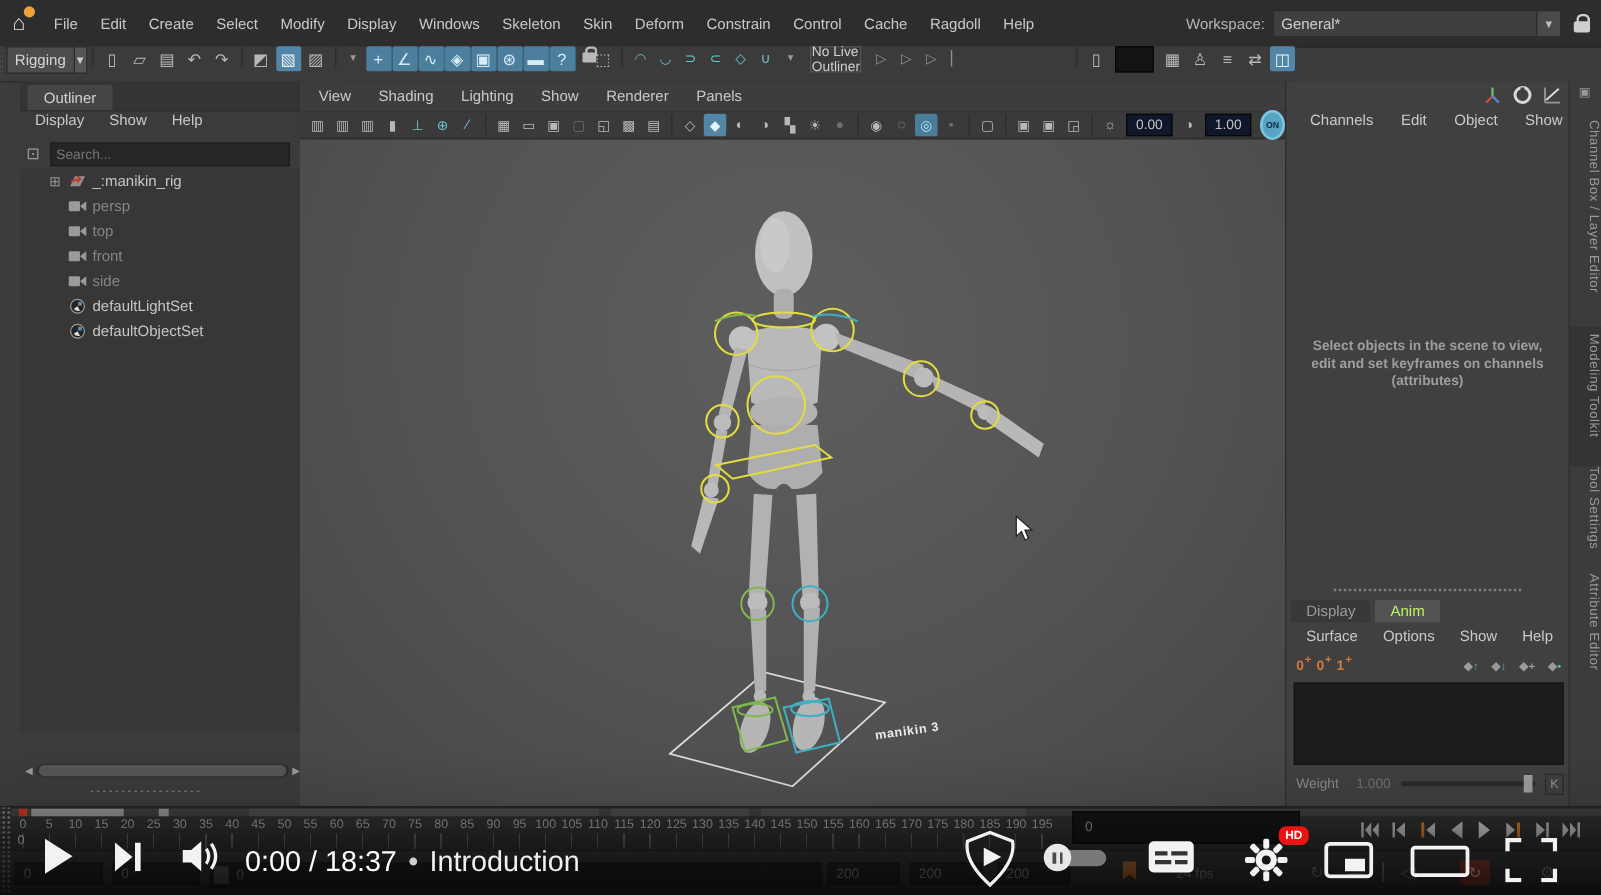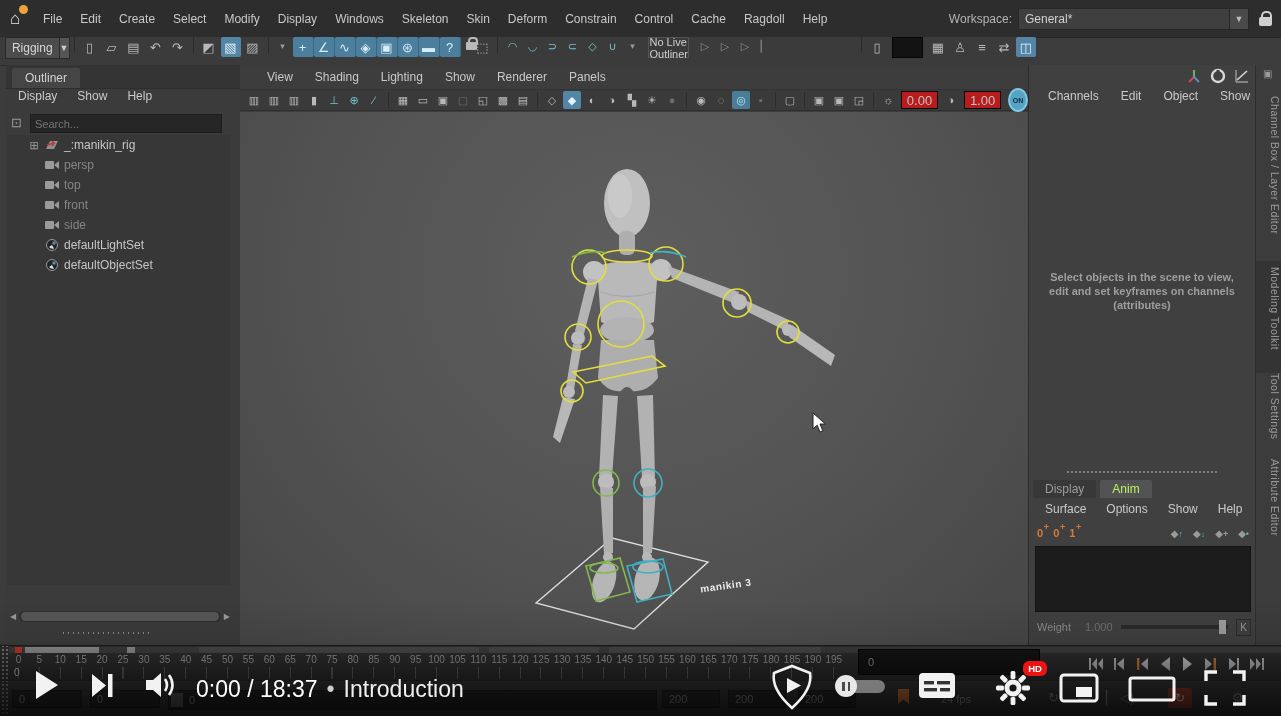"Outliner" .outliner { left: 6px -> 16px }
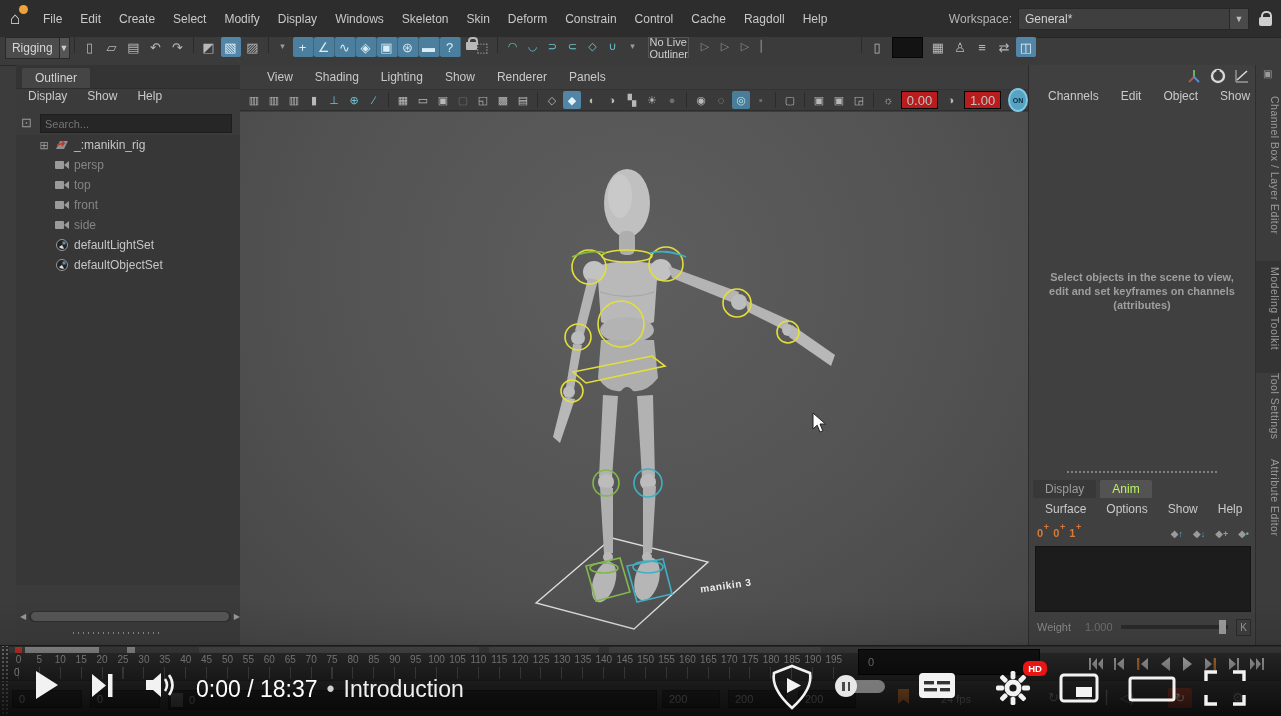"View" .vp-menus { left: 16px -> 4px }
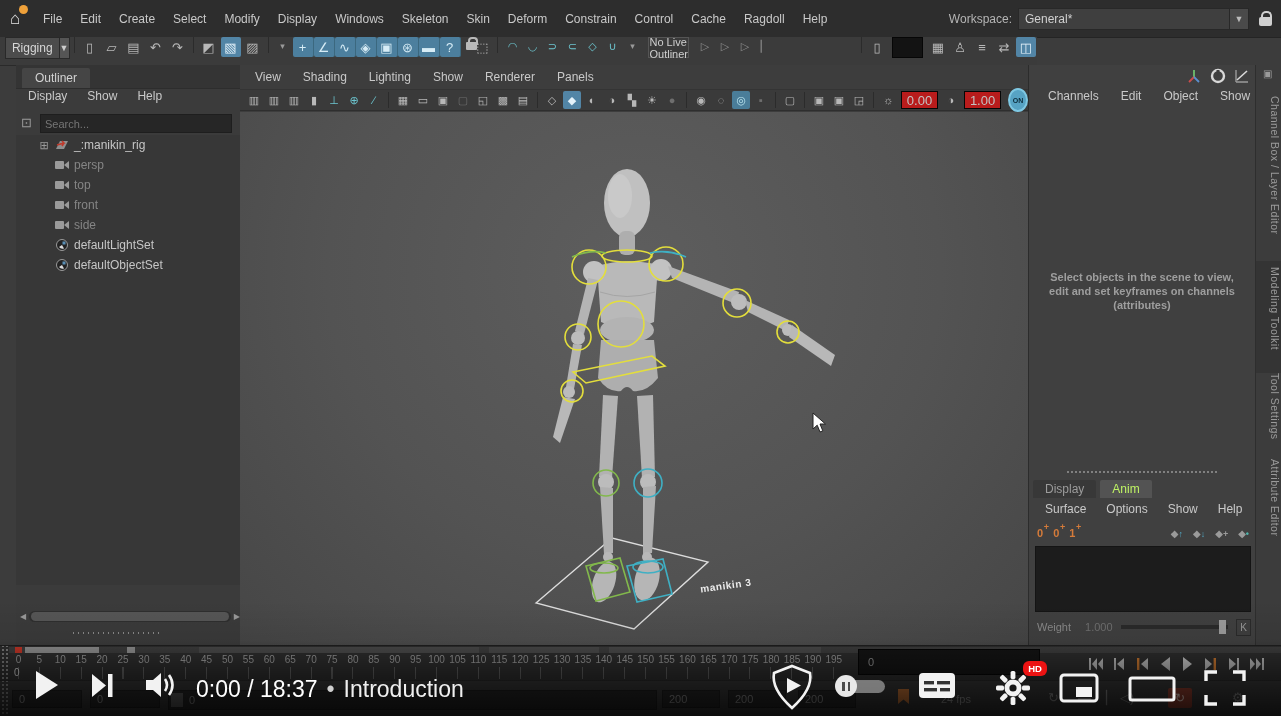"0.00" .vfield { background: #b91c1c -> #0f172a; font-size: 13px -> 11px }
